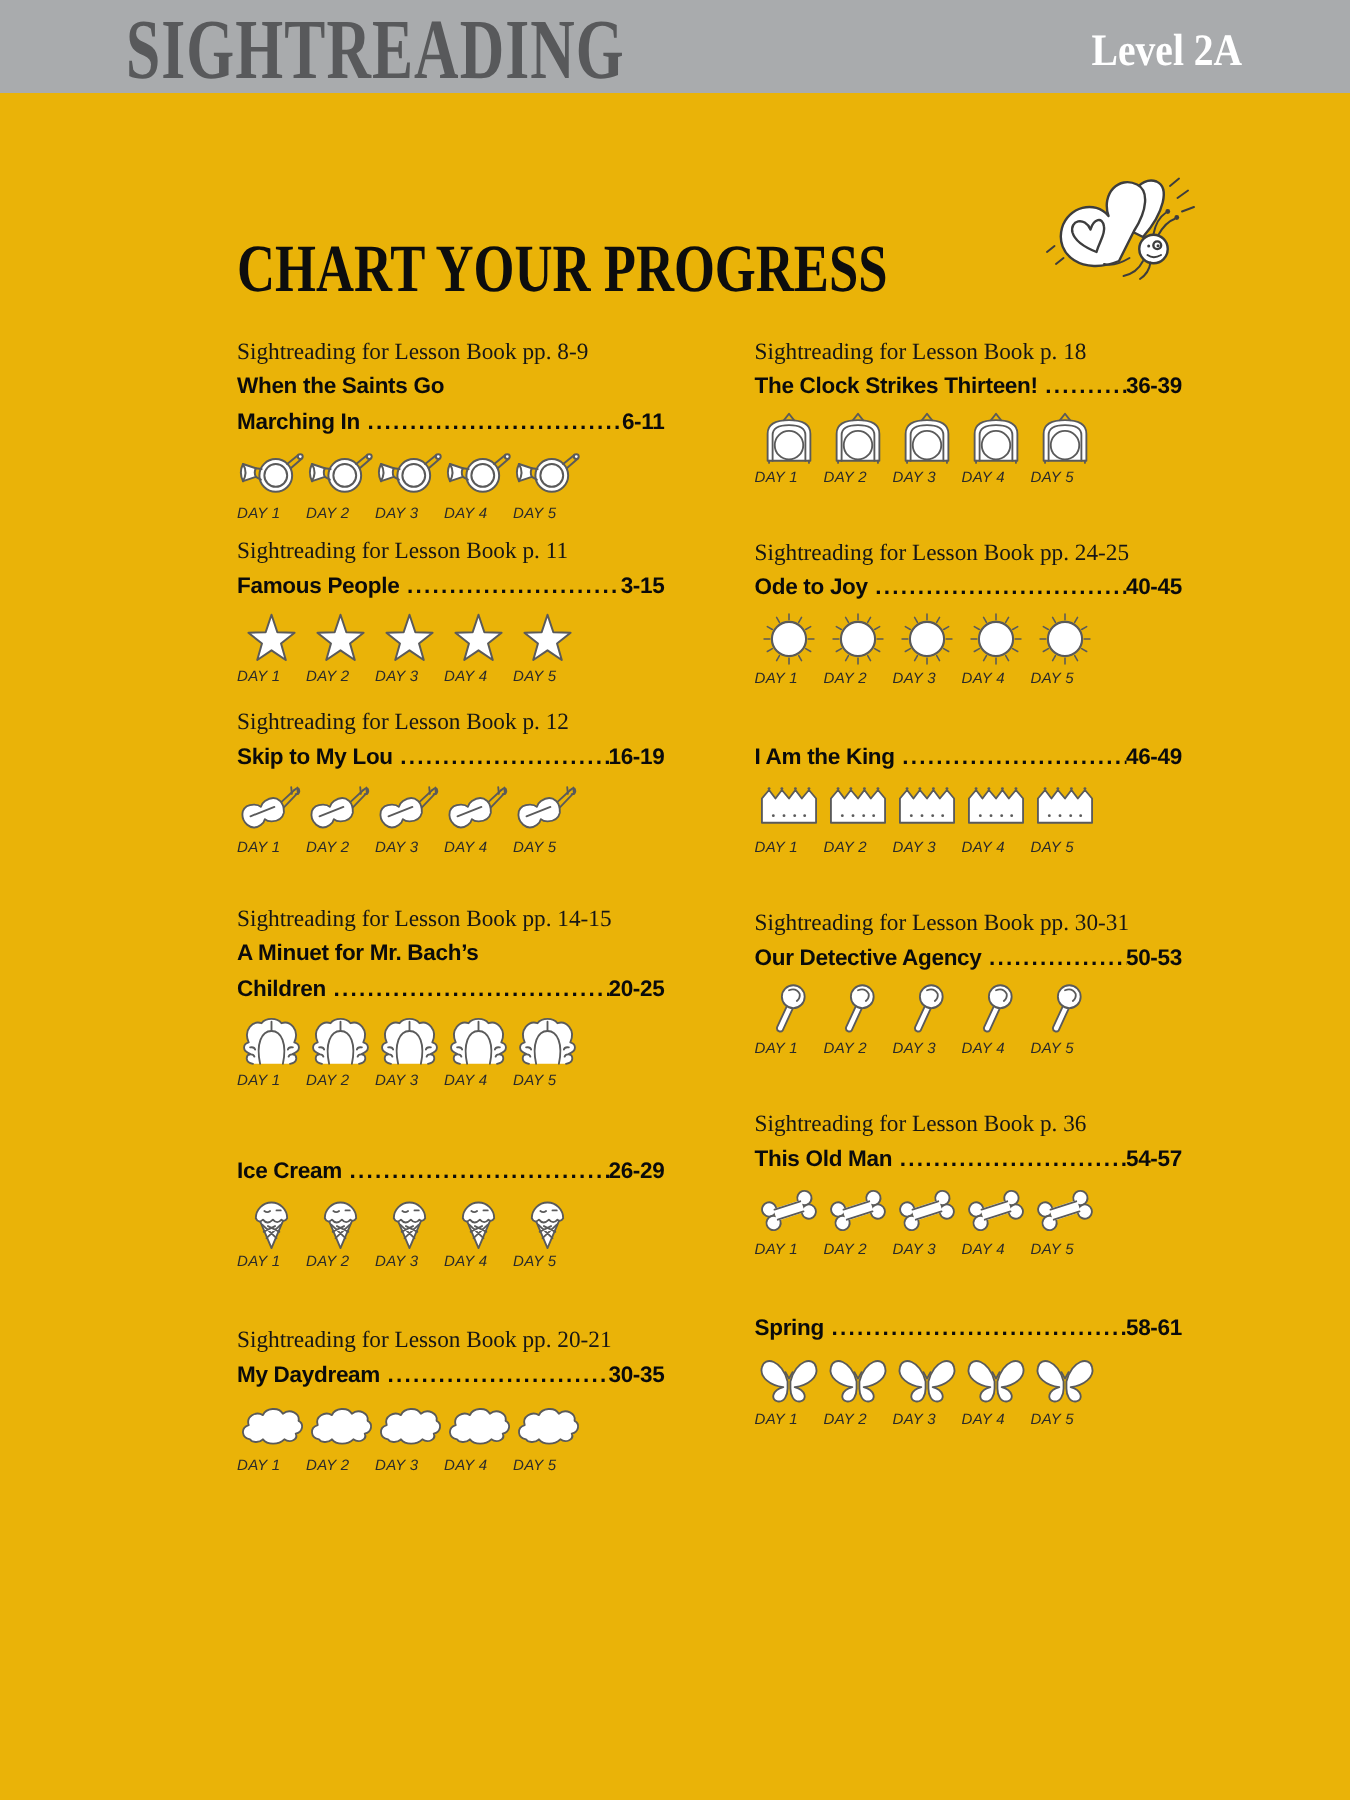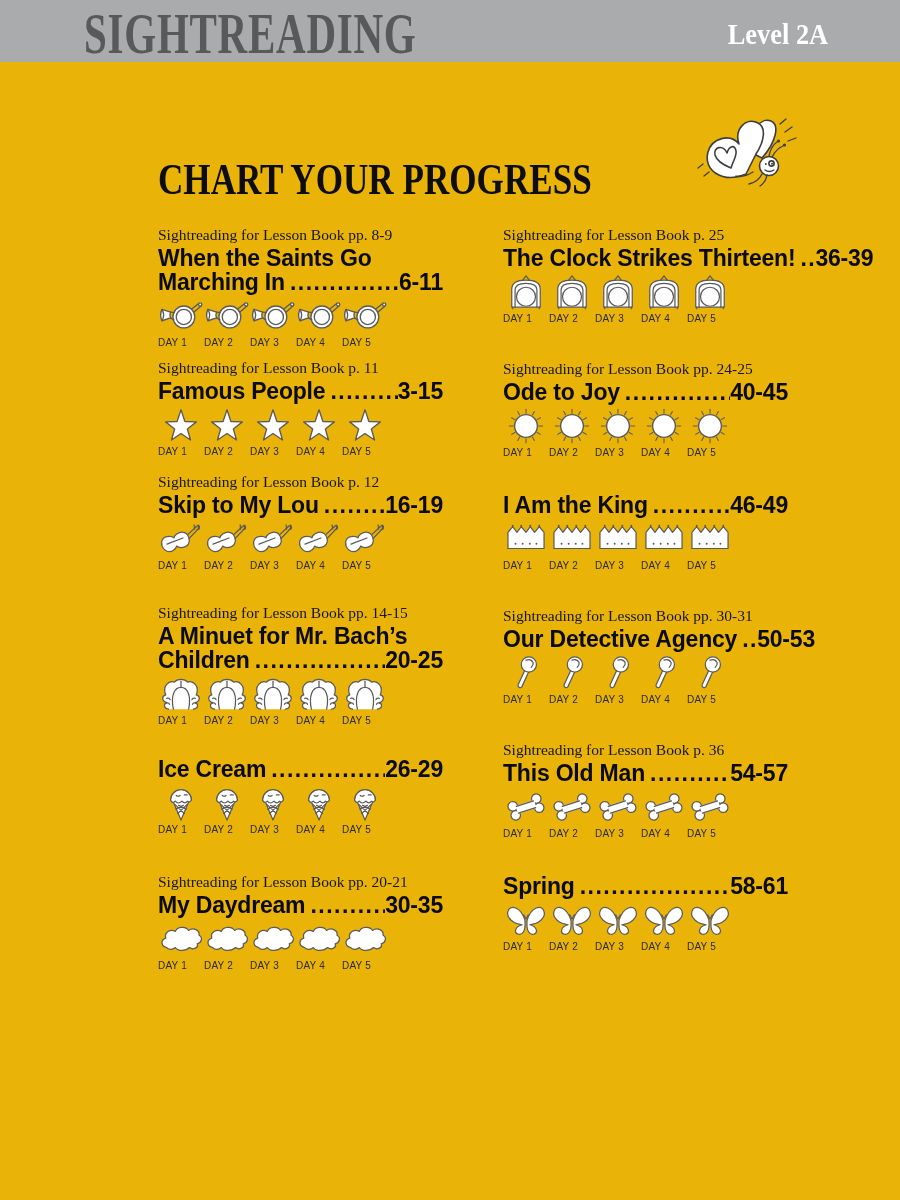"Sightreading for Lesson Book p. 25" div.source { text: 25 -> 18 }
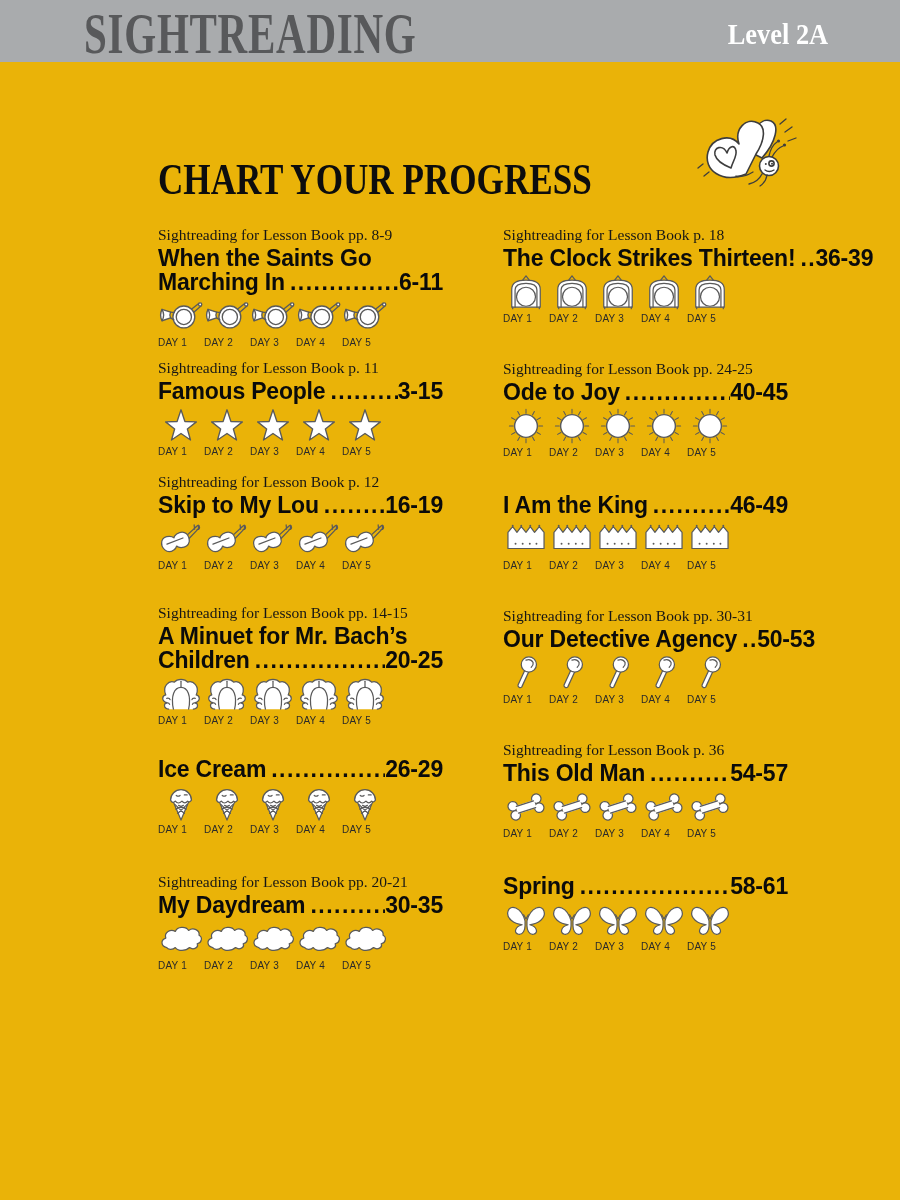"When the Saints Go" .trow { font-size: 23px -> 15px }
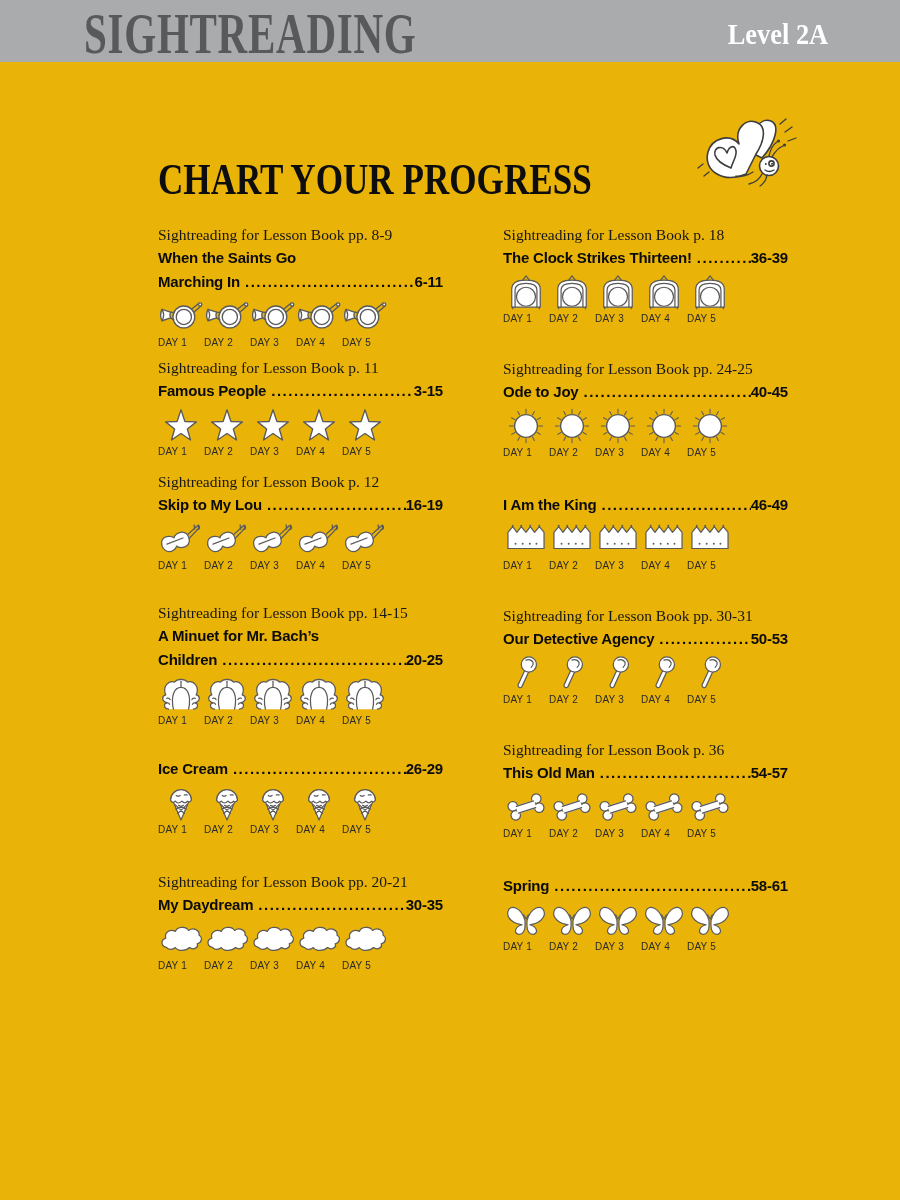"DAY 1" .dlabel { font-style: none -> italic }
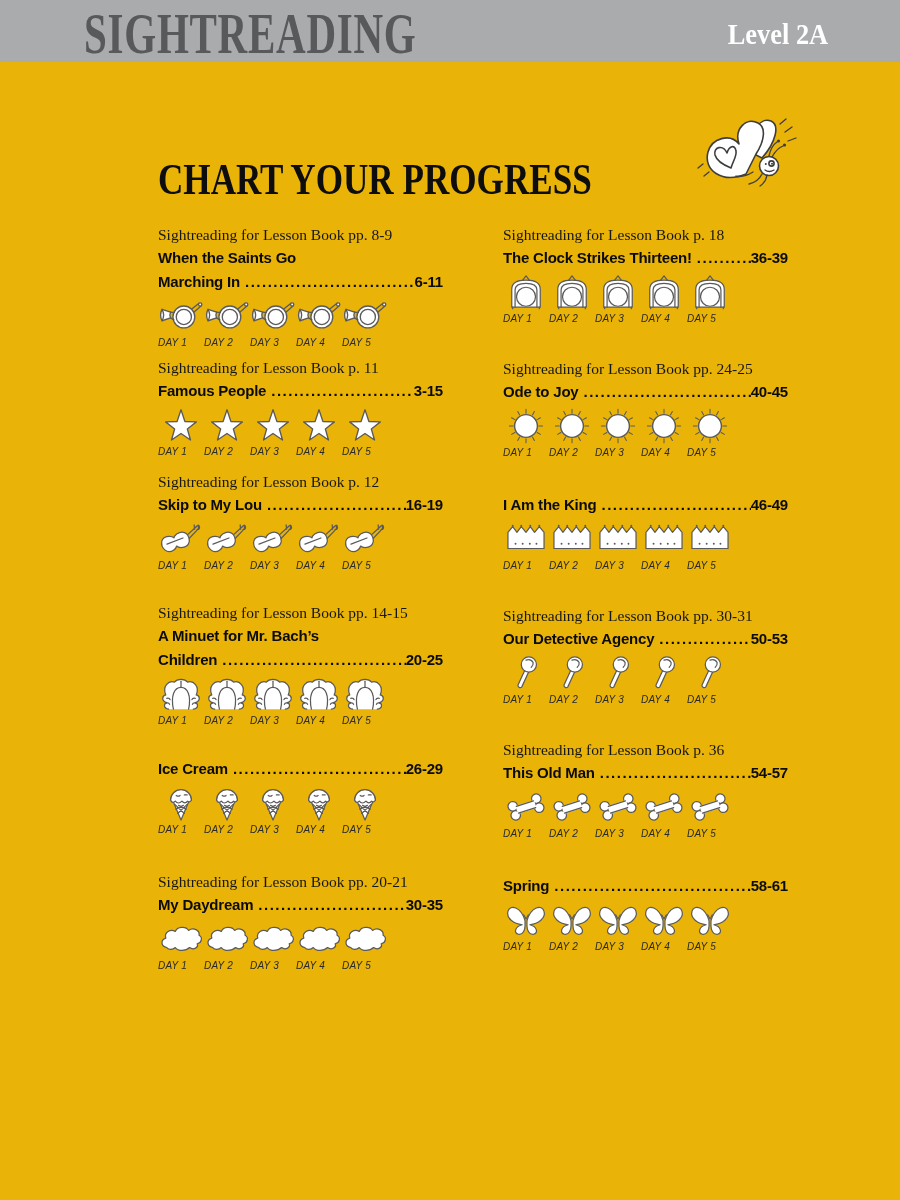"Sightreading for Lesson Book pp. 14-15" .col-left .entry:nth-child(4) { margin-bottom: 30px -> 42px }
